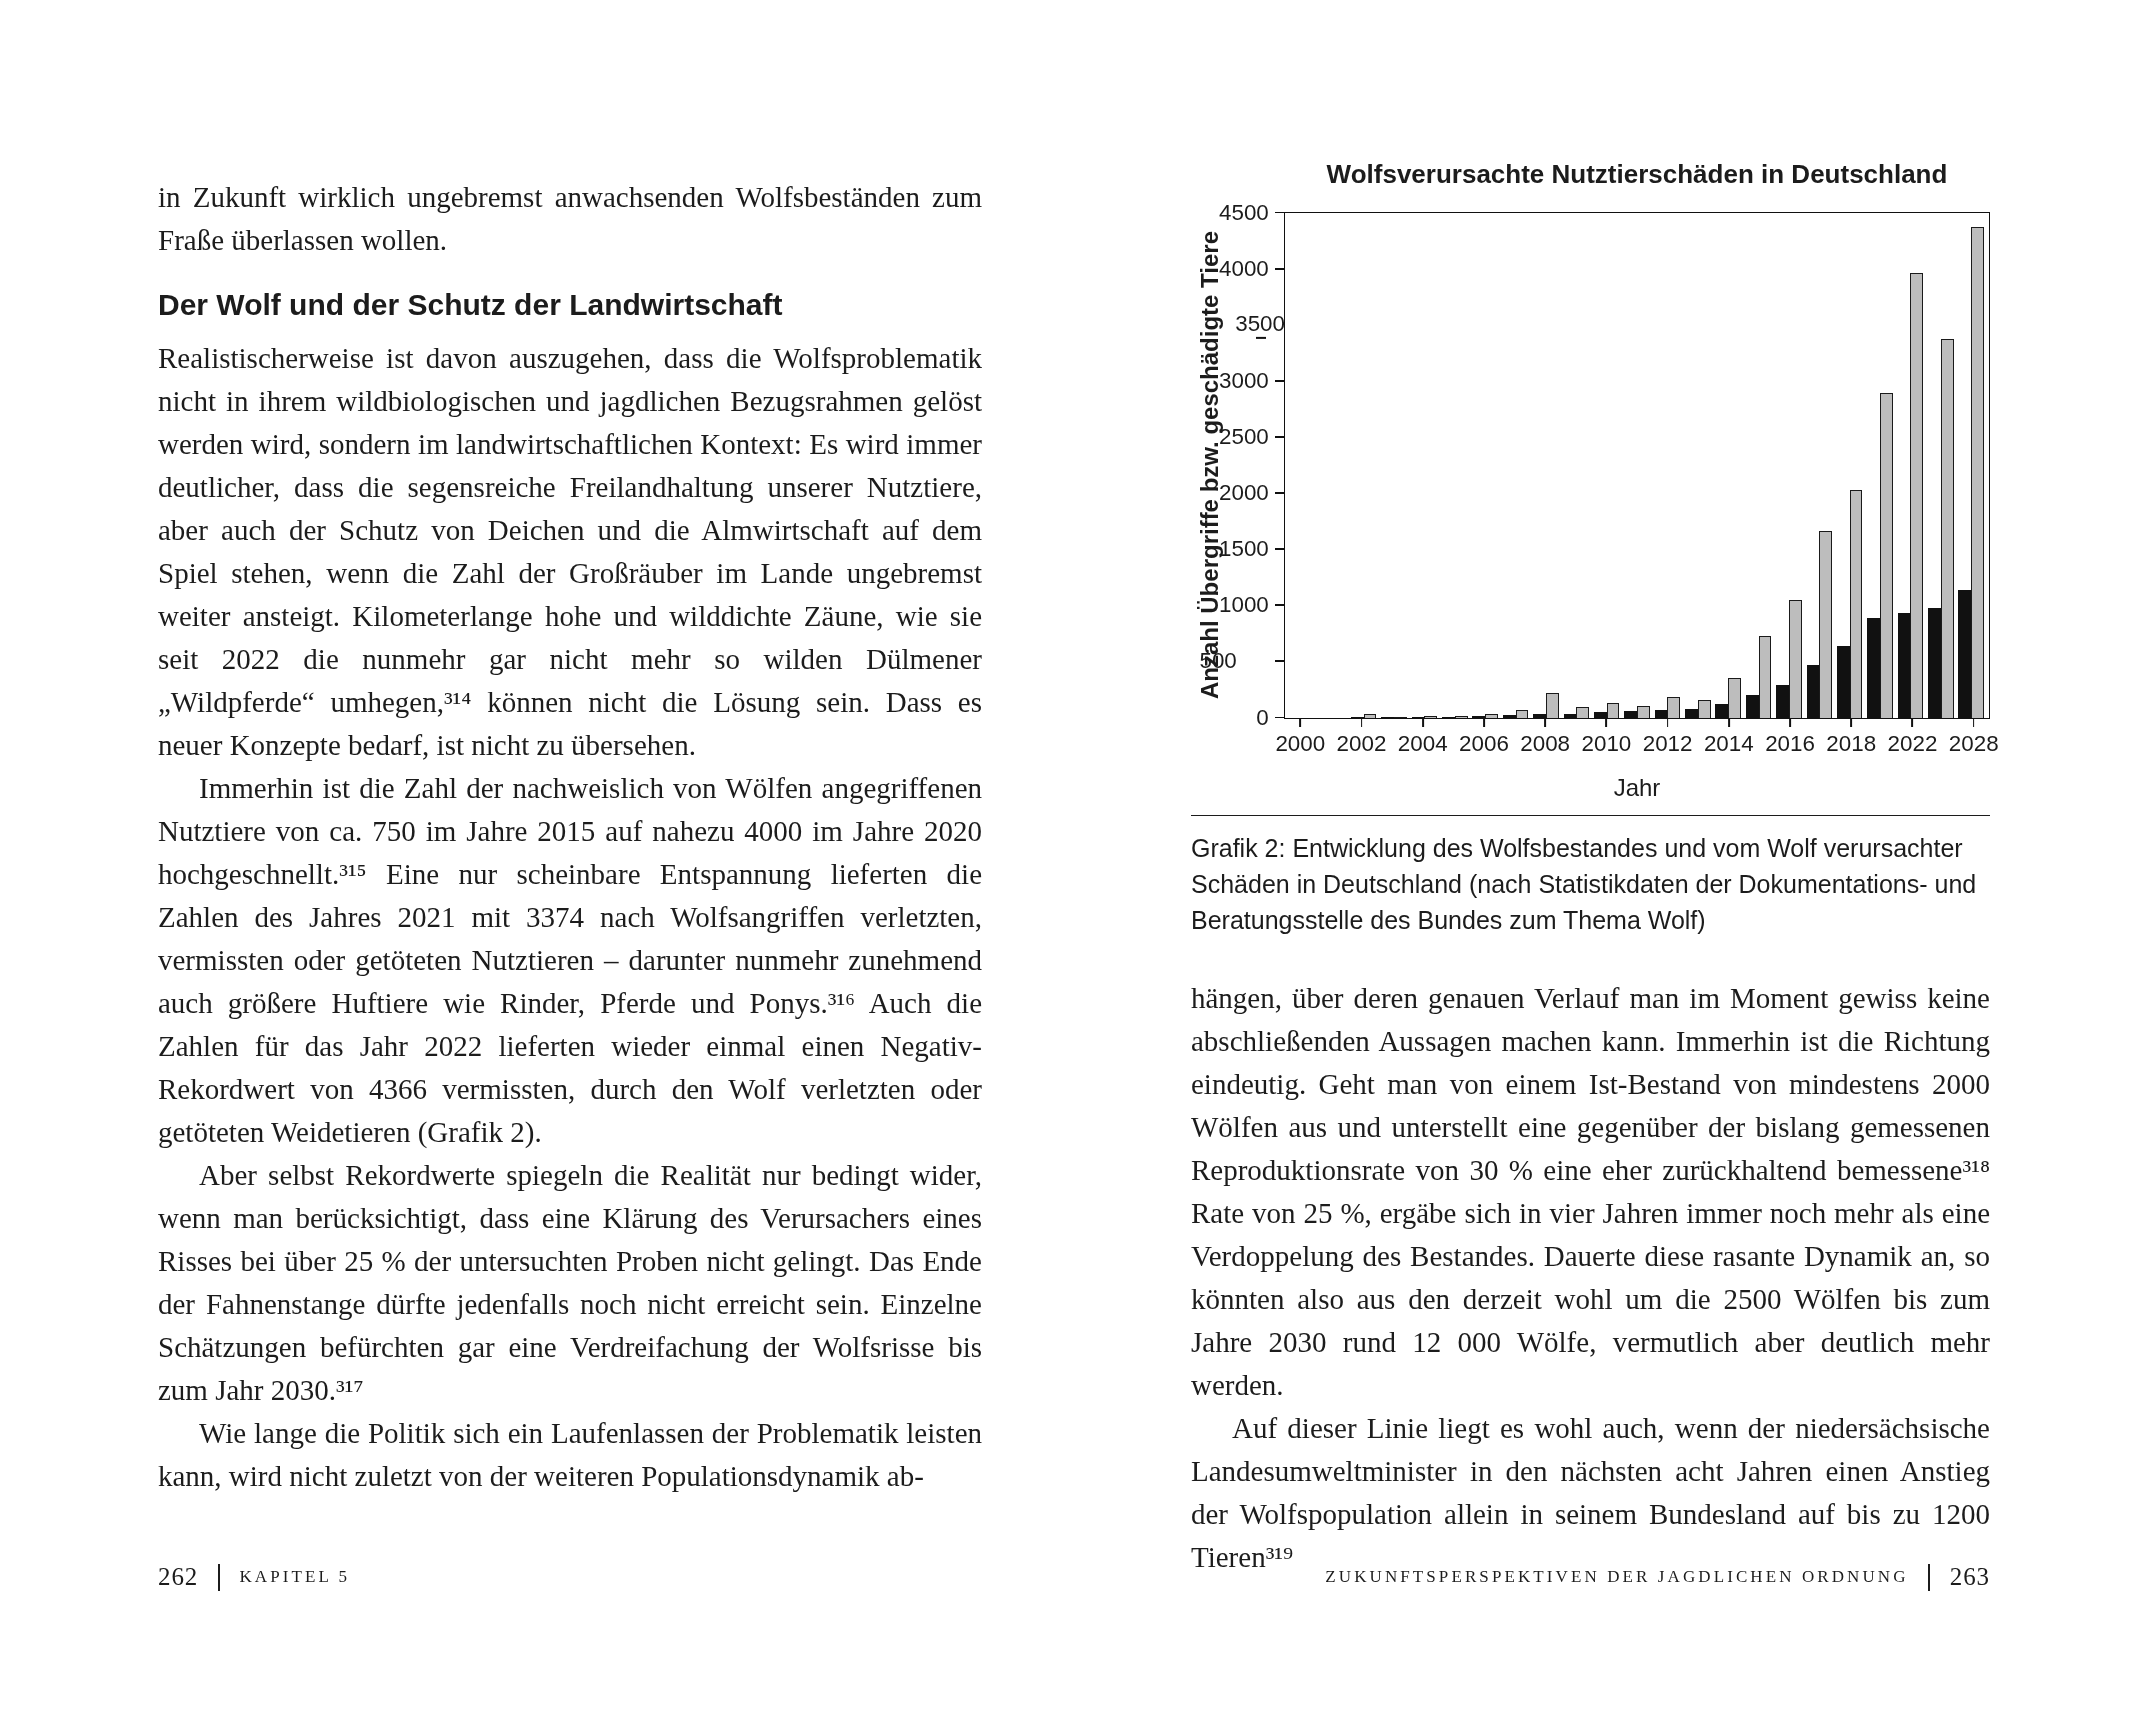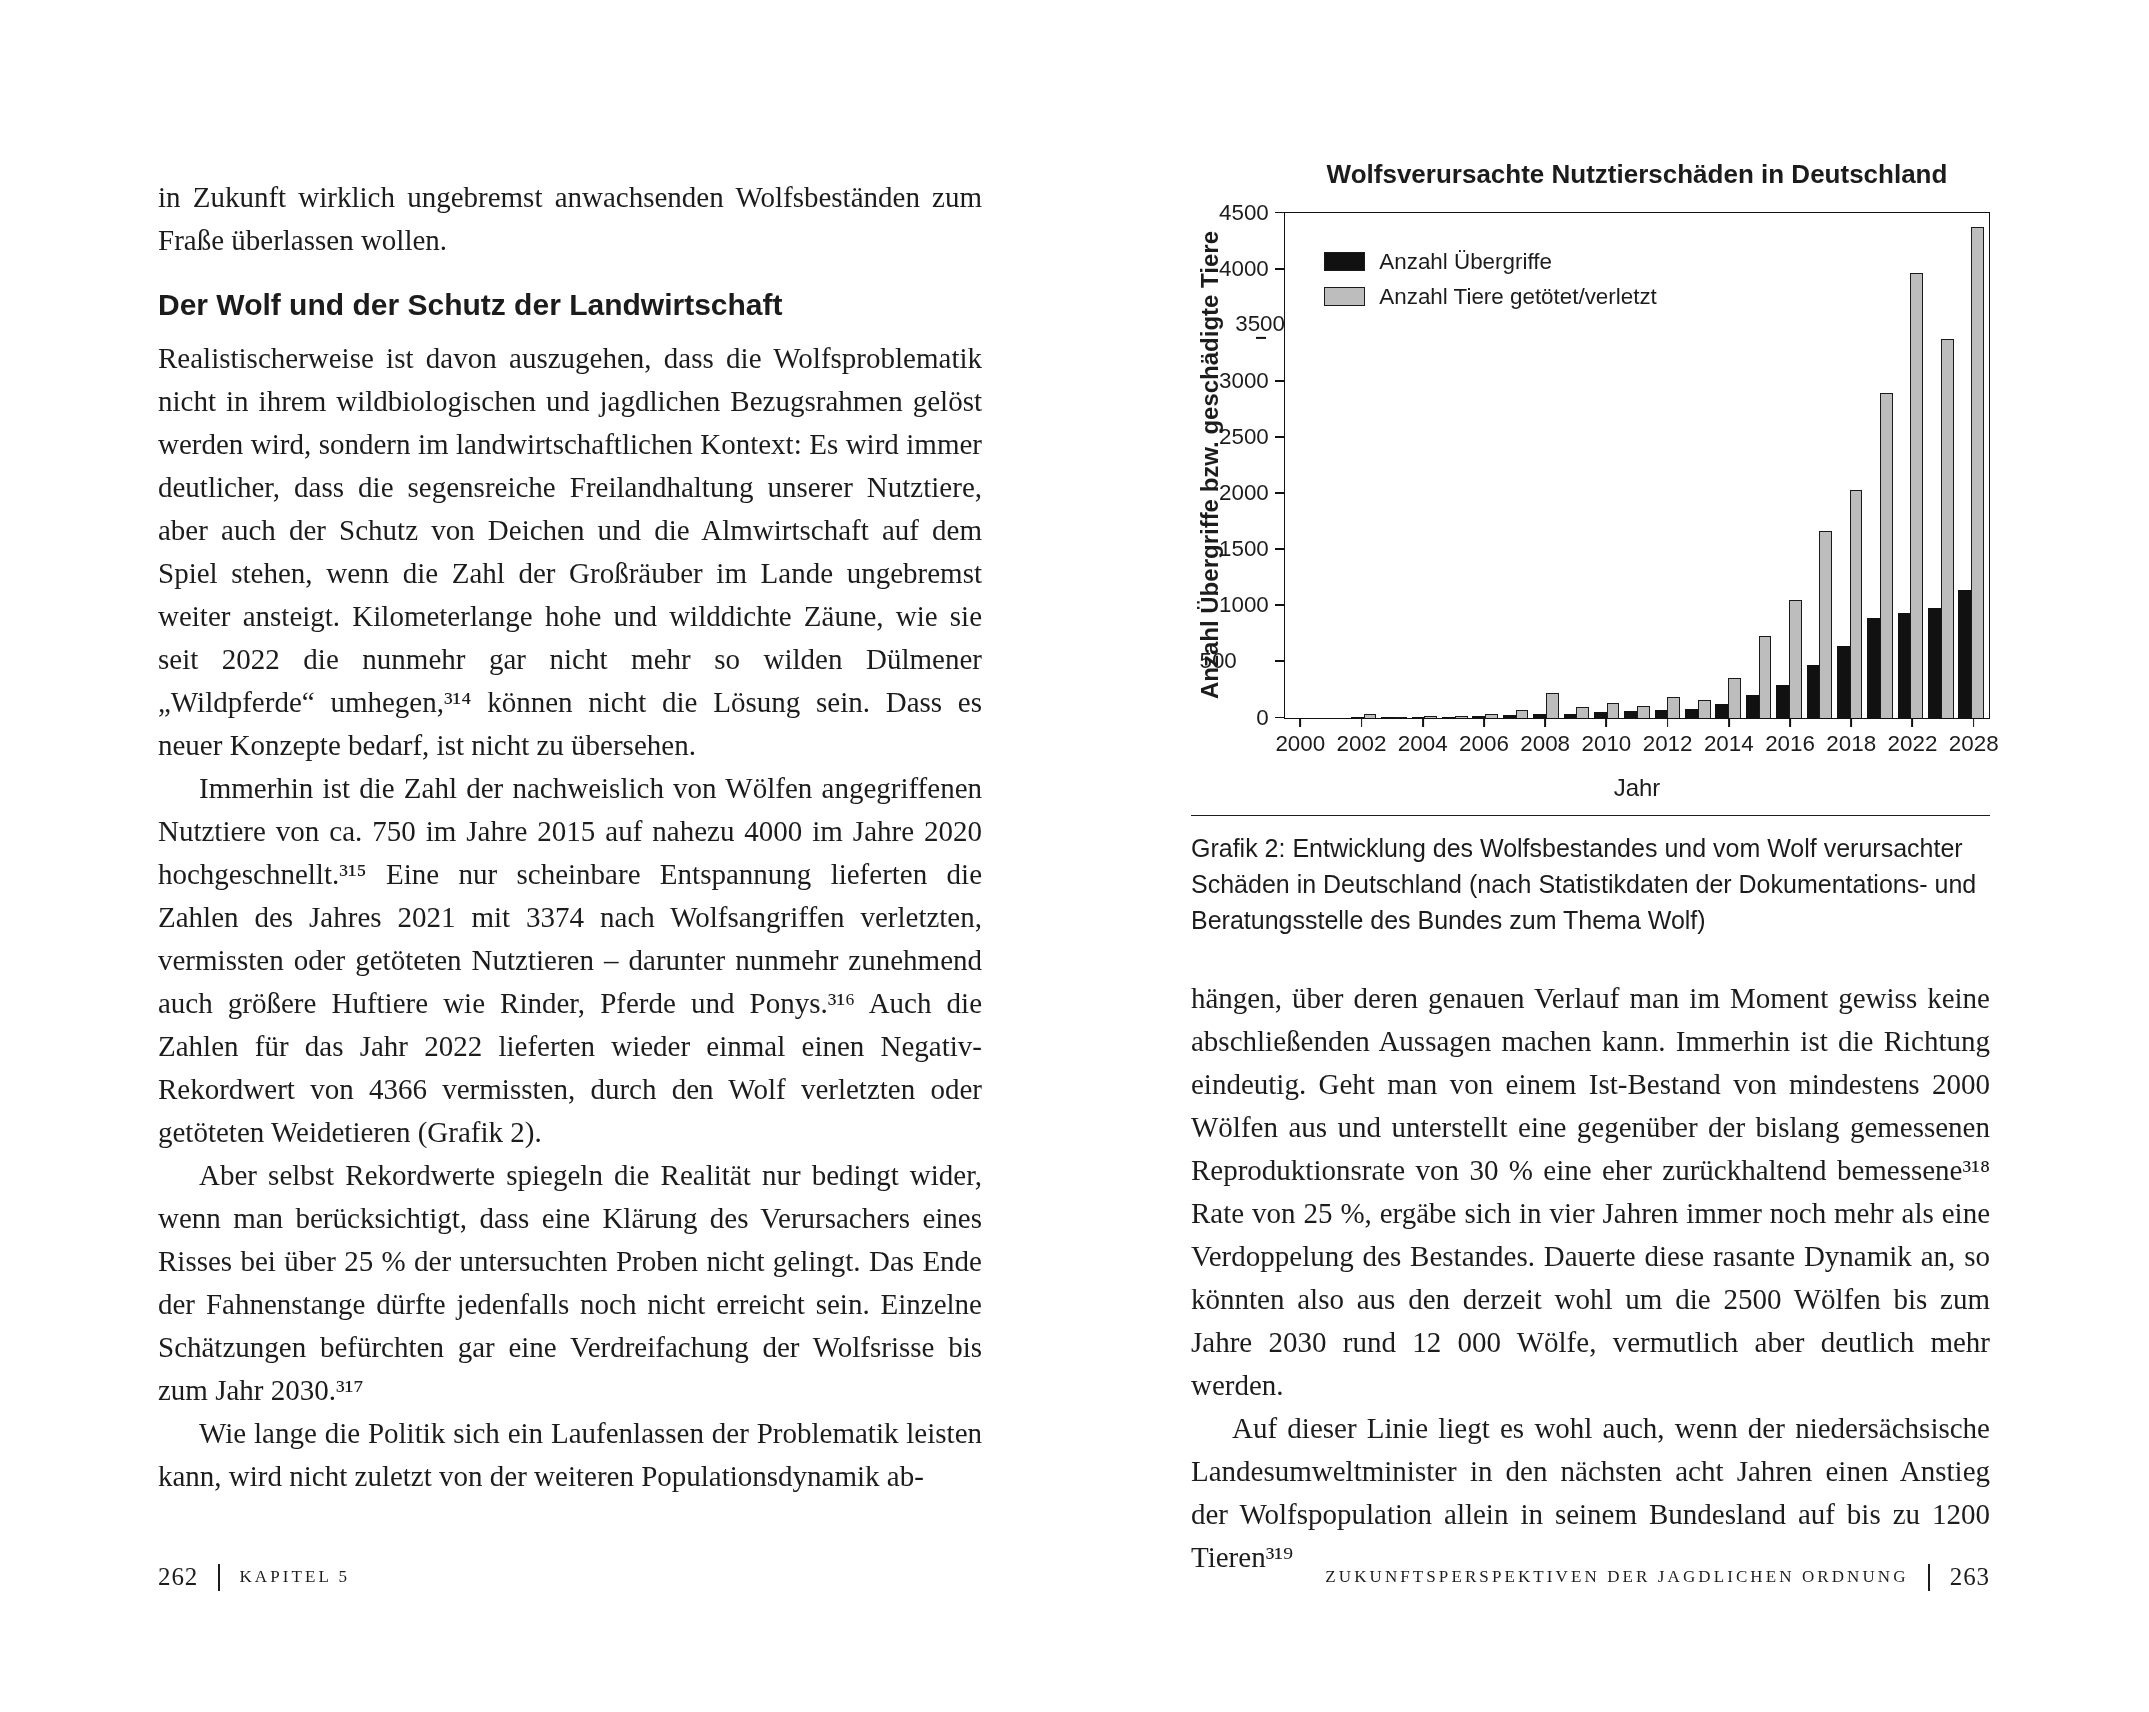"Anzahl Übergriffe" div.legend { html: <div> <div> <span></span> <span>Anzahl Übergriffe</span> </div> <div> <span></span> <span>Anzahl Tiere getötet/verletzt</span> </div> </div> -> none }
